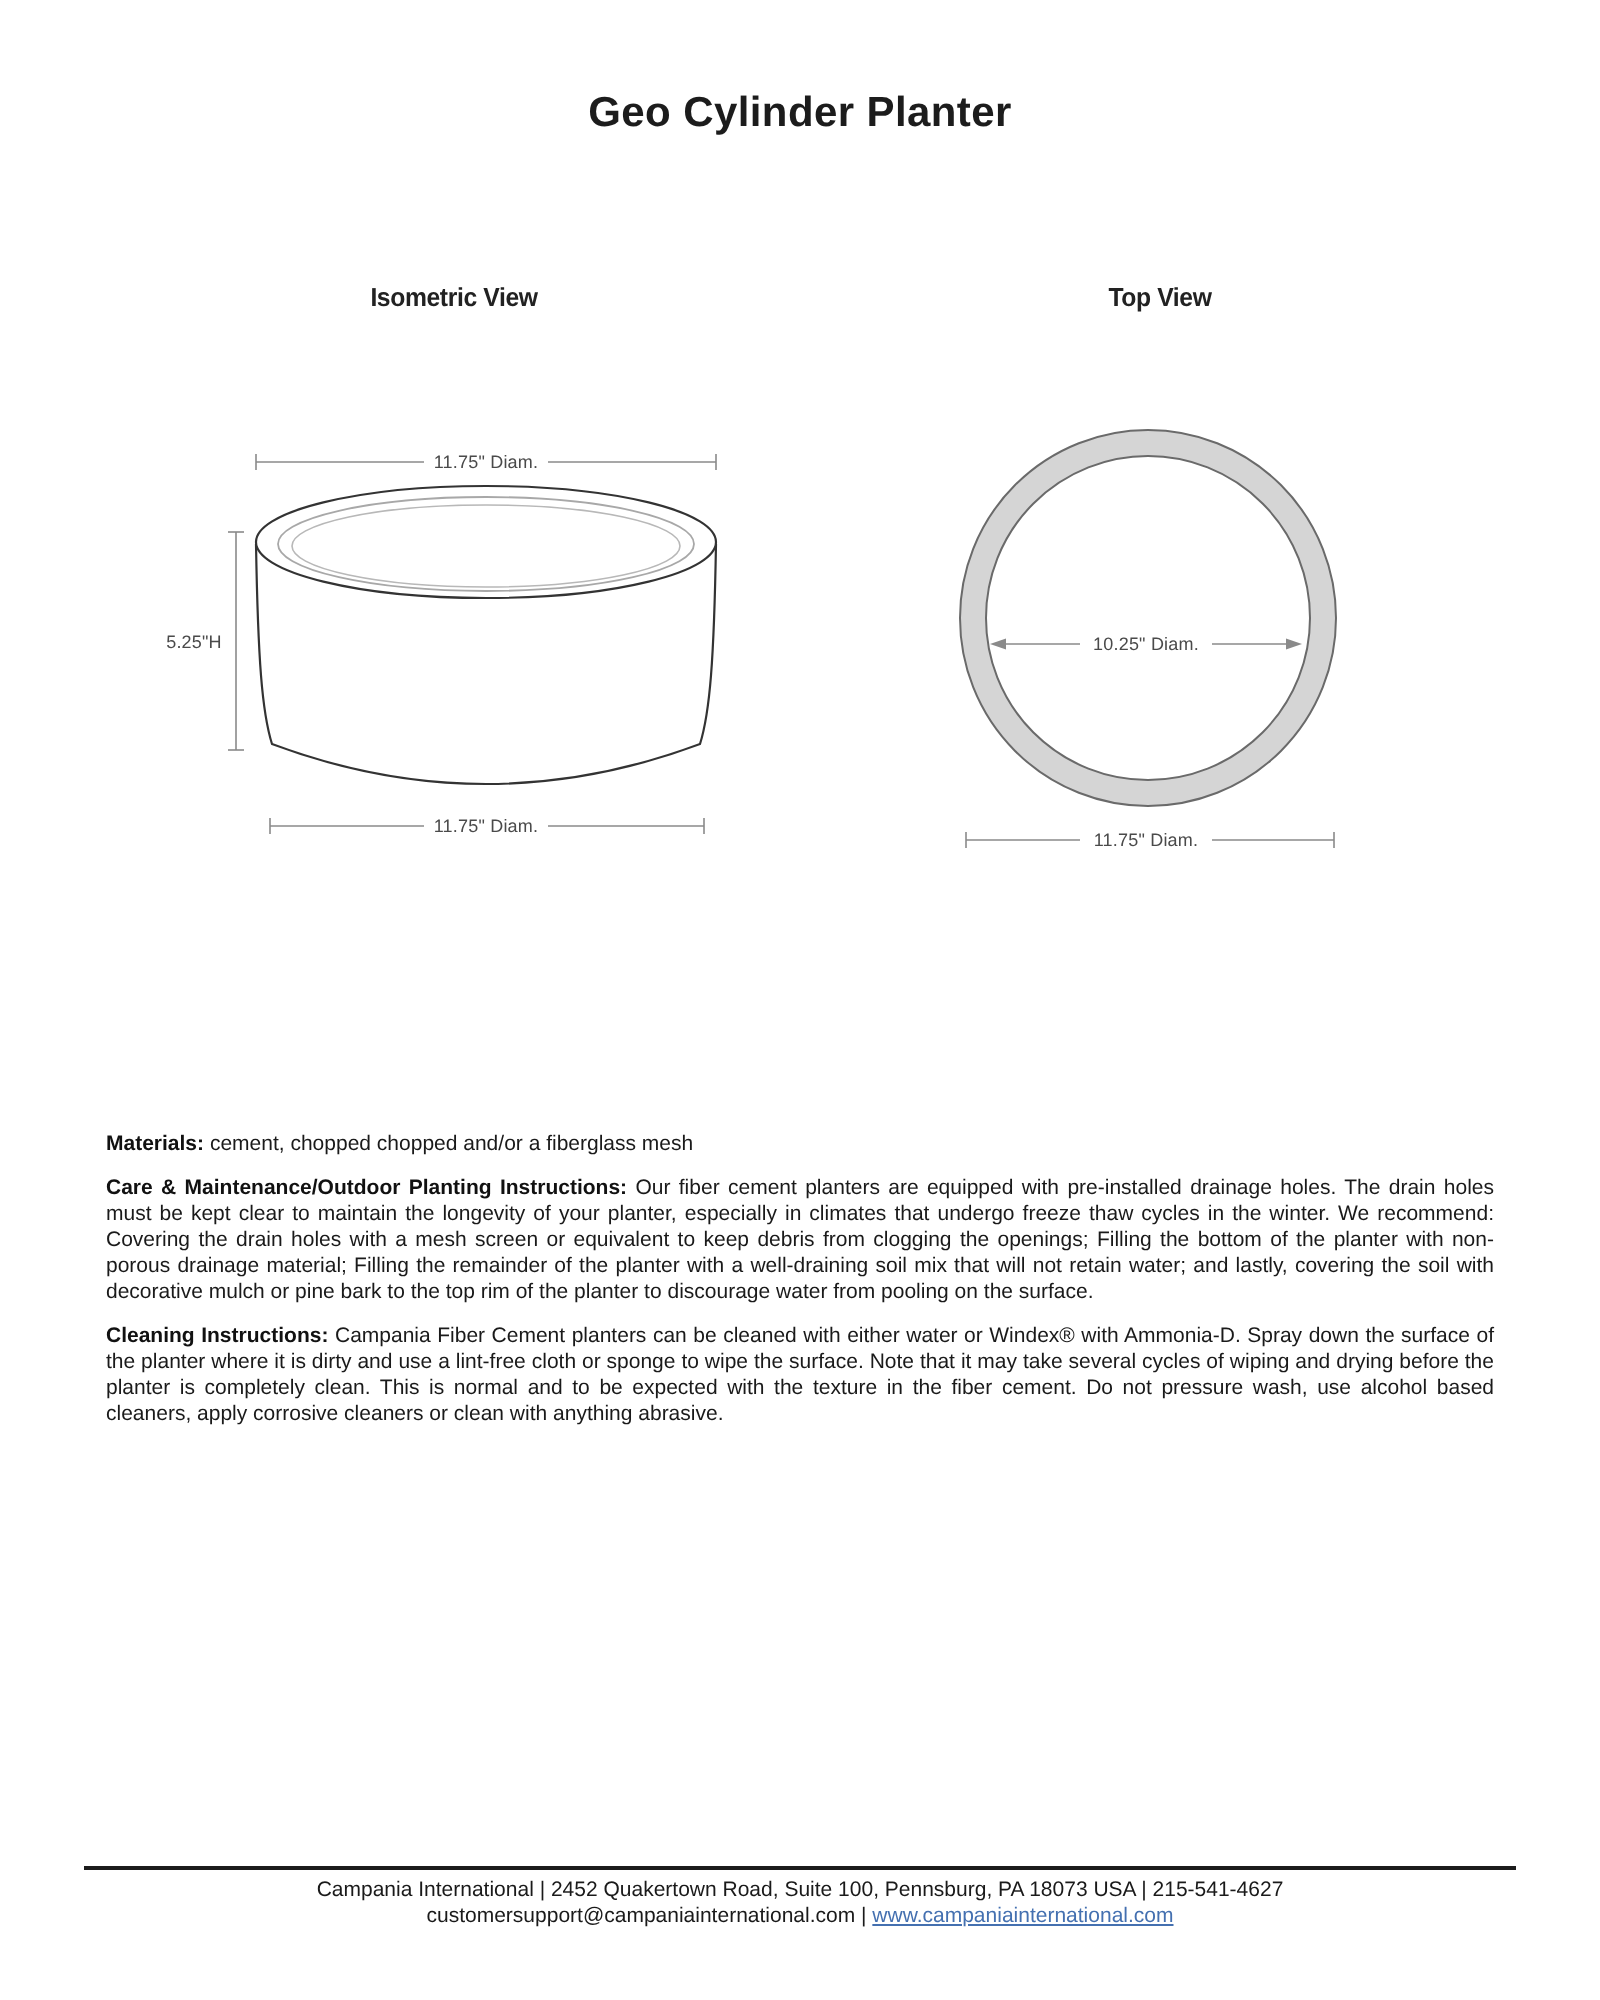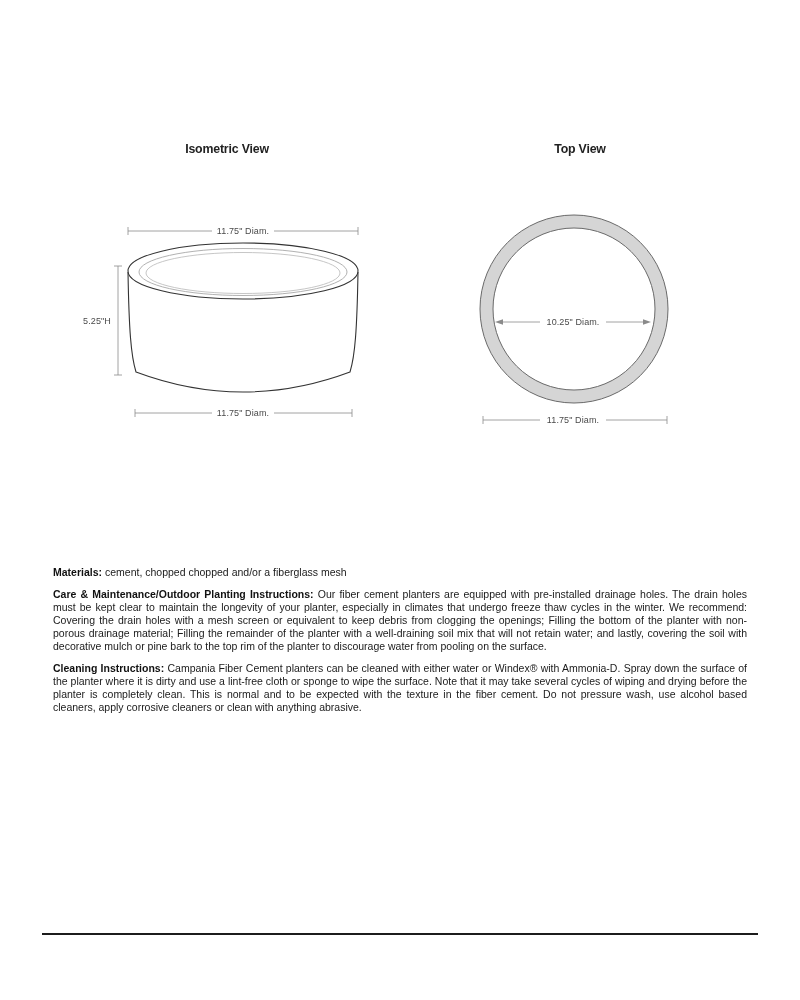"Geo Cylinder Planter" h1.doc-title { html: none -> <h1>Geo Cylinder Planter</h1> }
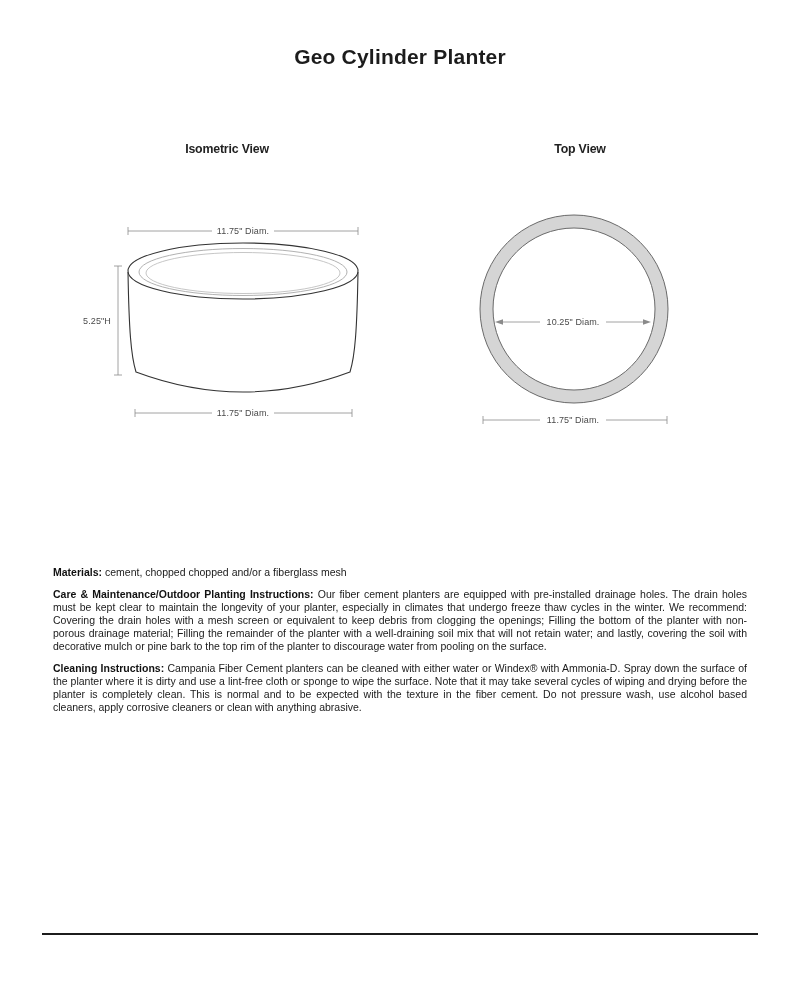"Campania International | 2452 Quakertown" div.footer-text { html: none -> <div> <div>Campania International | 2452 Quakertown Road, Suite 100, Pennsburg, PA 18073 USA | 215-541-4627</div> <div><span>customersupport@campaniainternational.com</span><span> | </span><a>www.campaniainternational.com</a></div> </div> }
